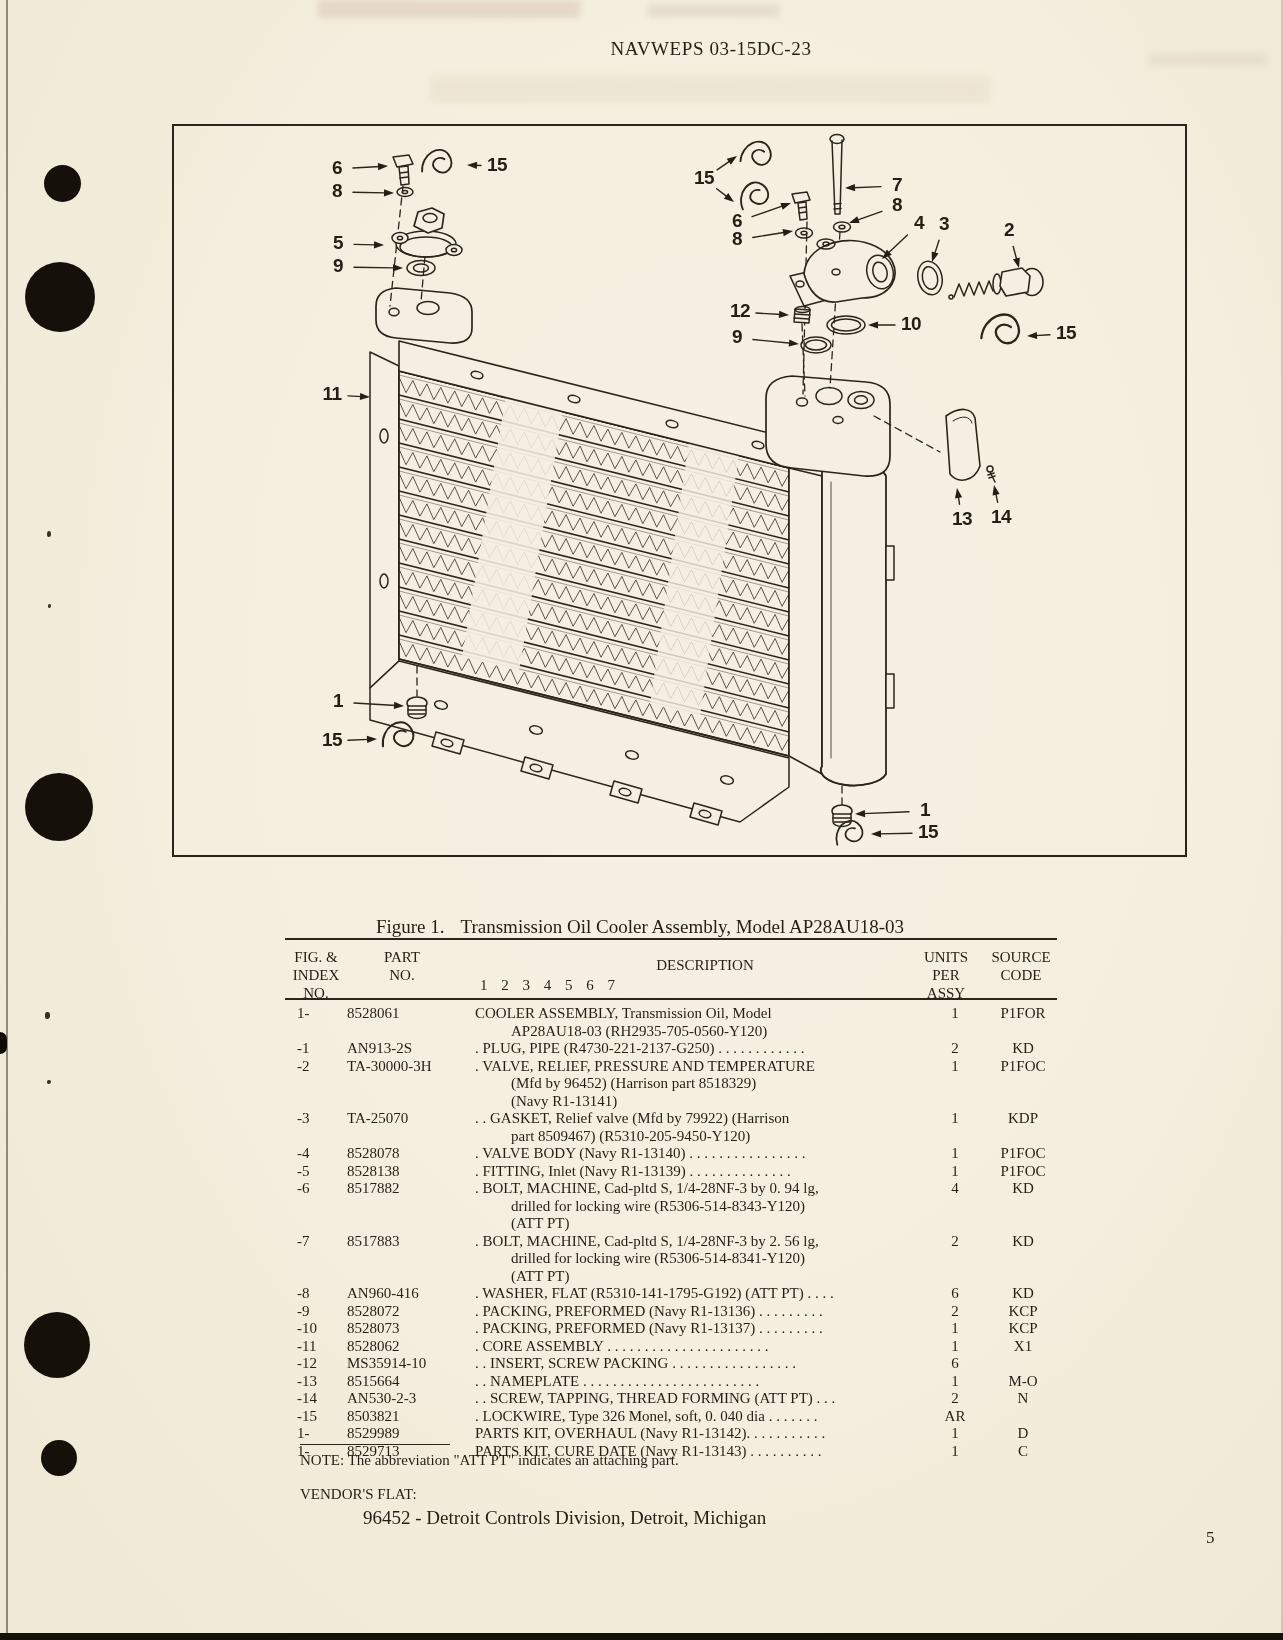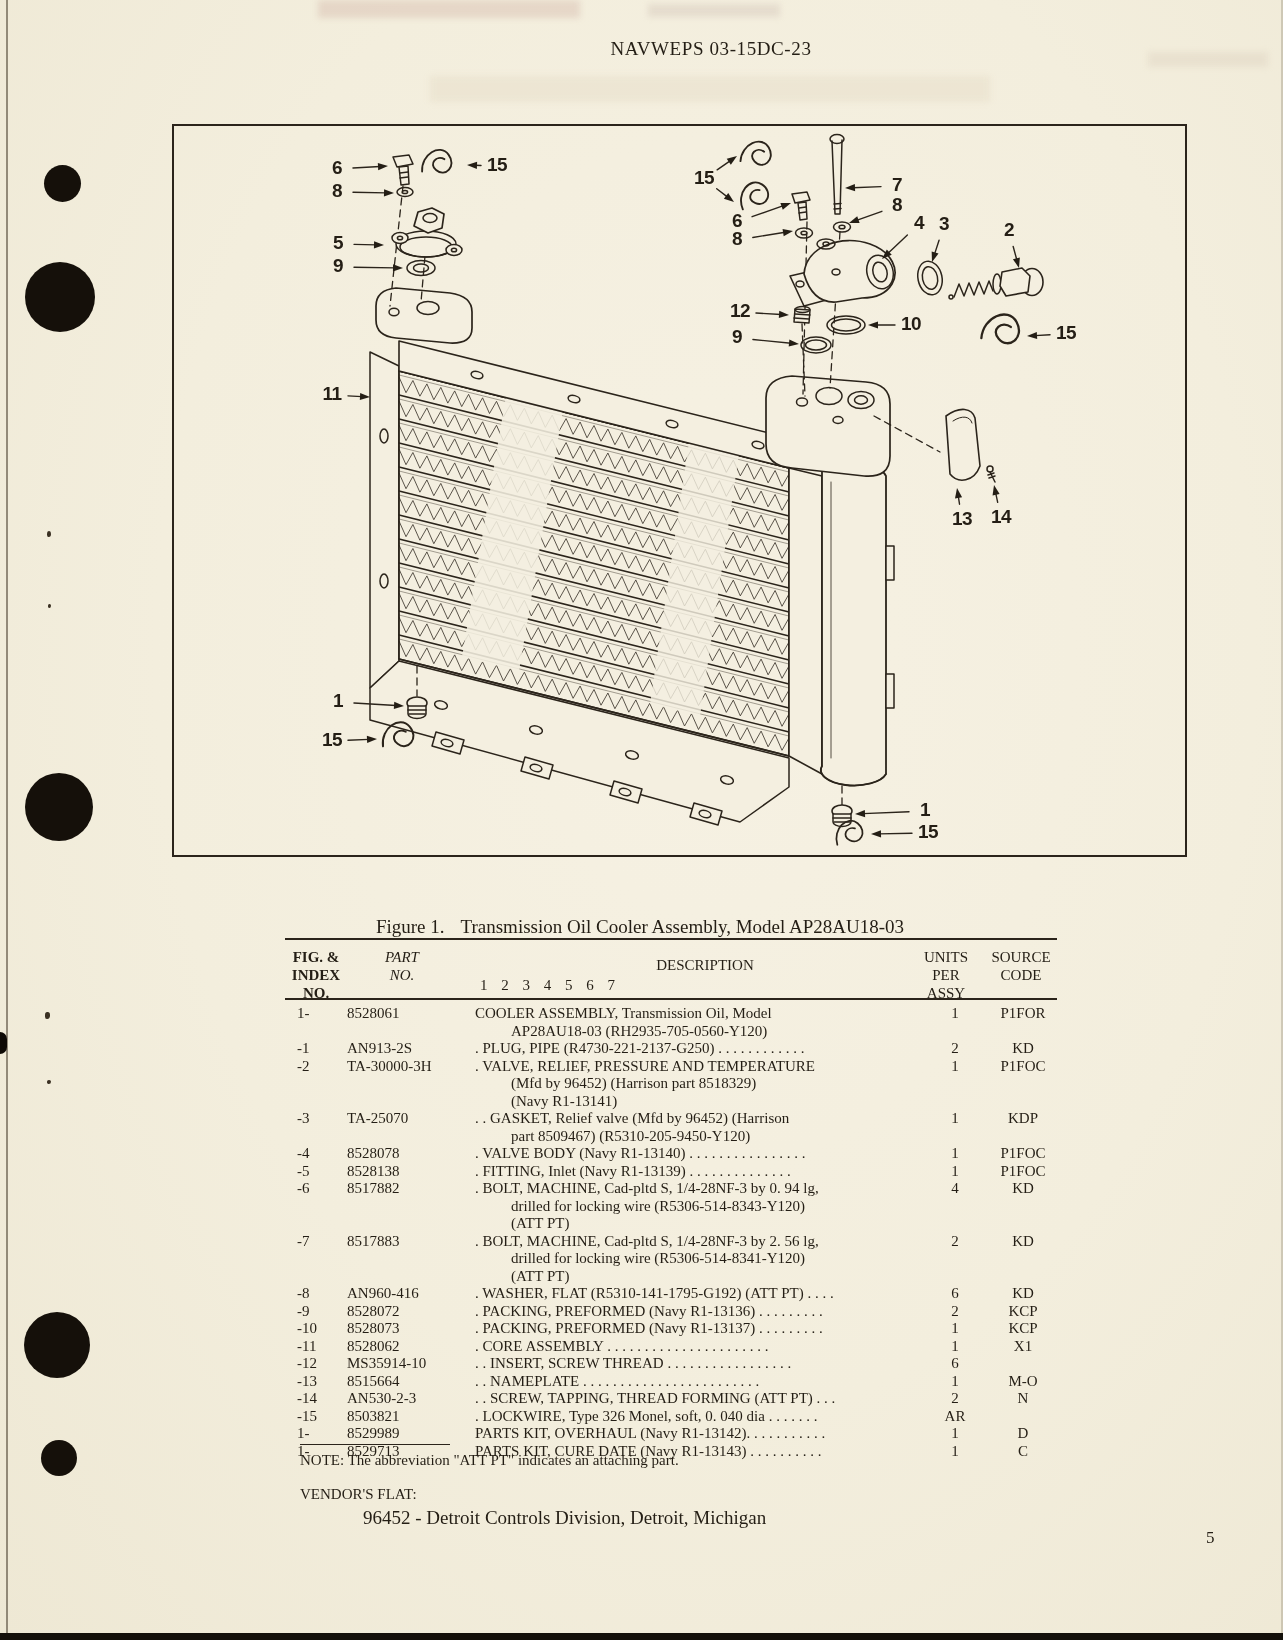"FIG. &" .h-figindex { font-weight: bold -> none }
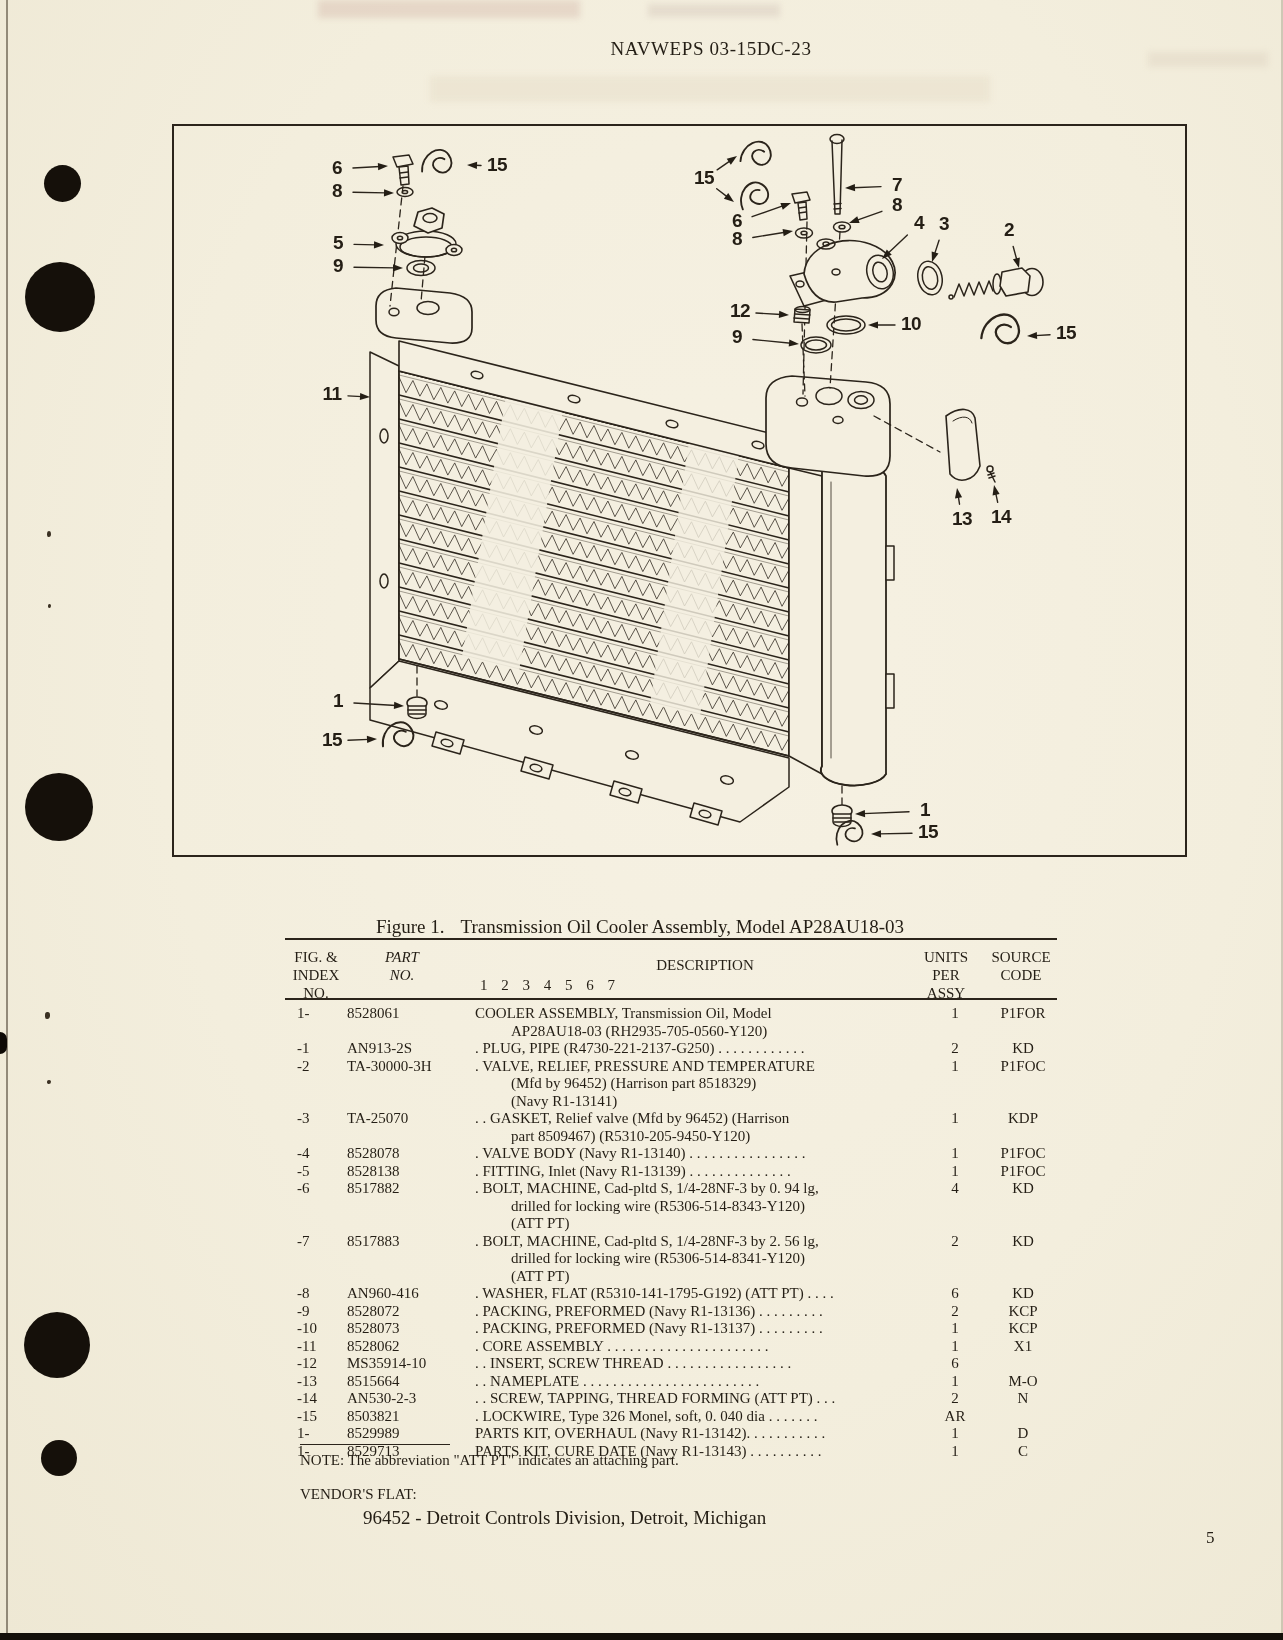"PART" .h-partno { font-style: italic -> none }
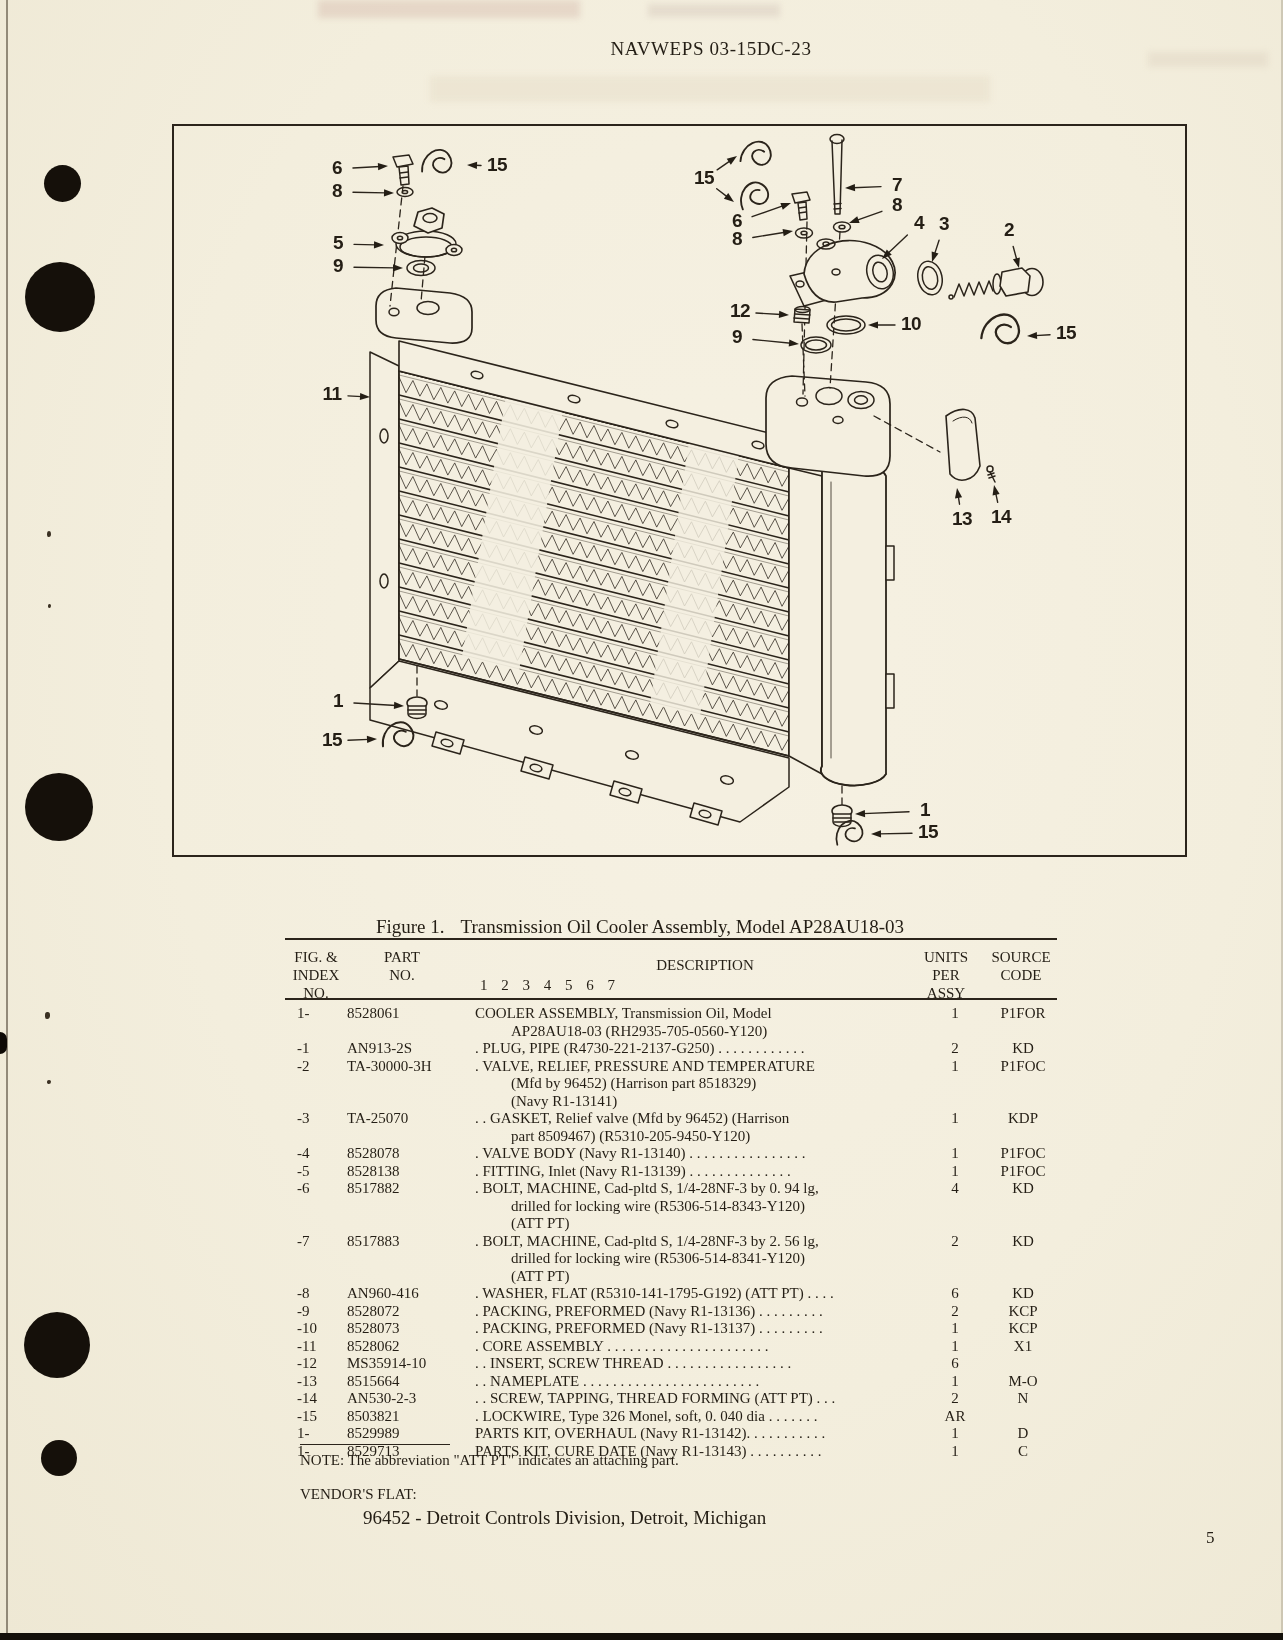". . GASKET, Relief valve" div.desc-line { text: 96452 -> 79922 }
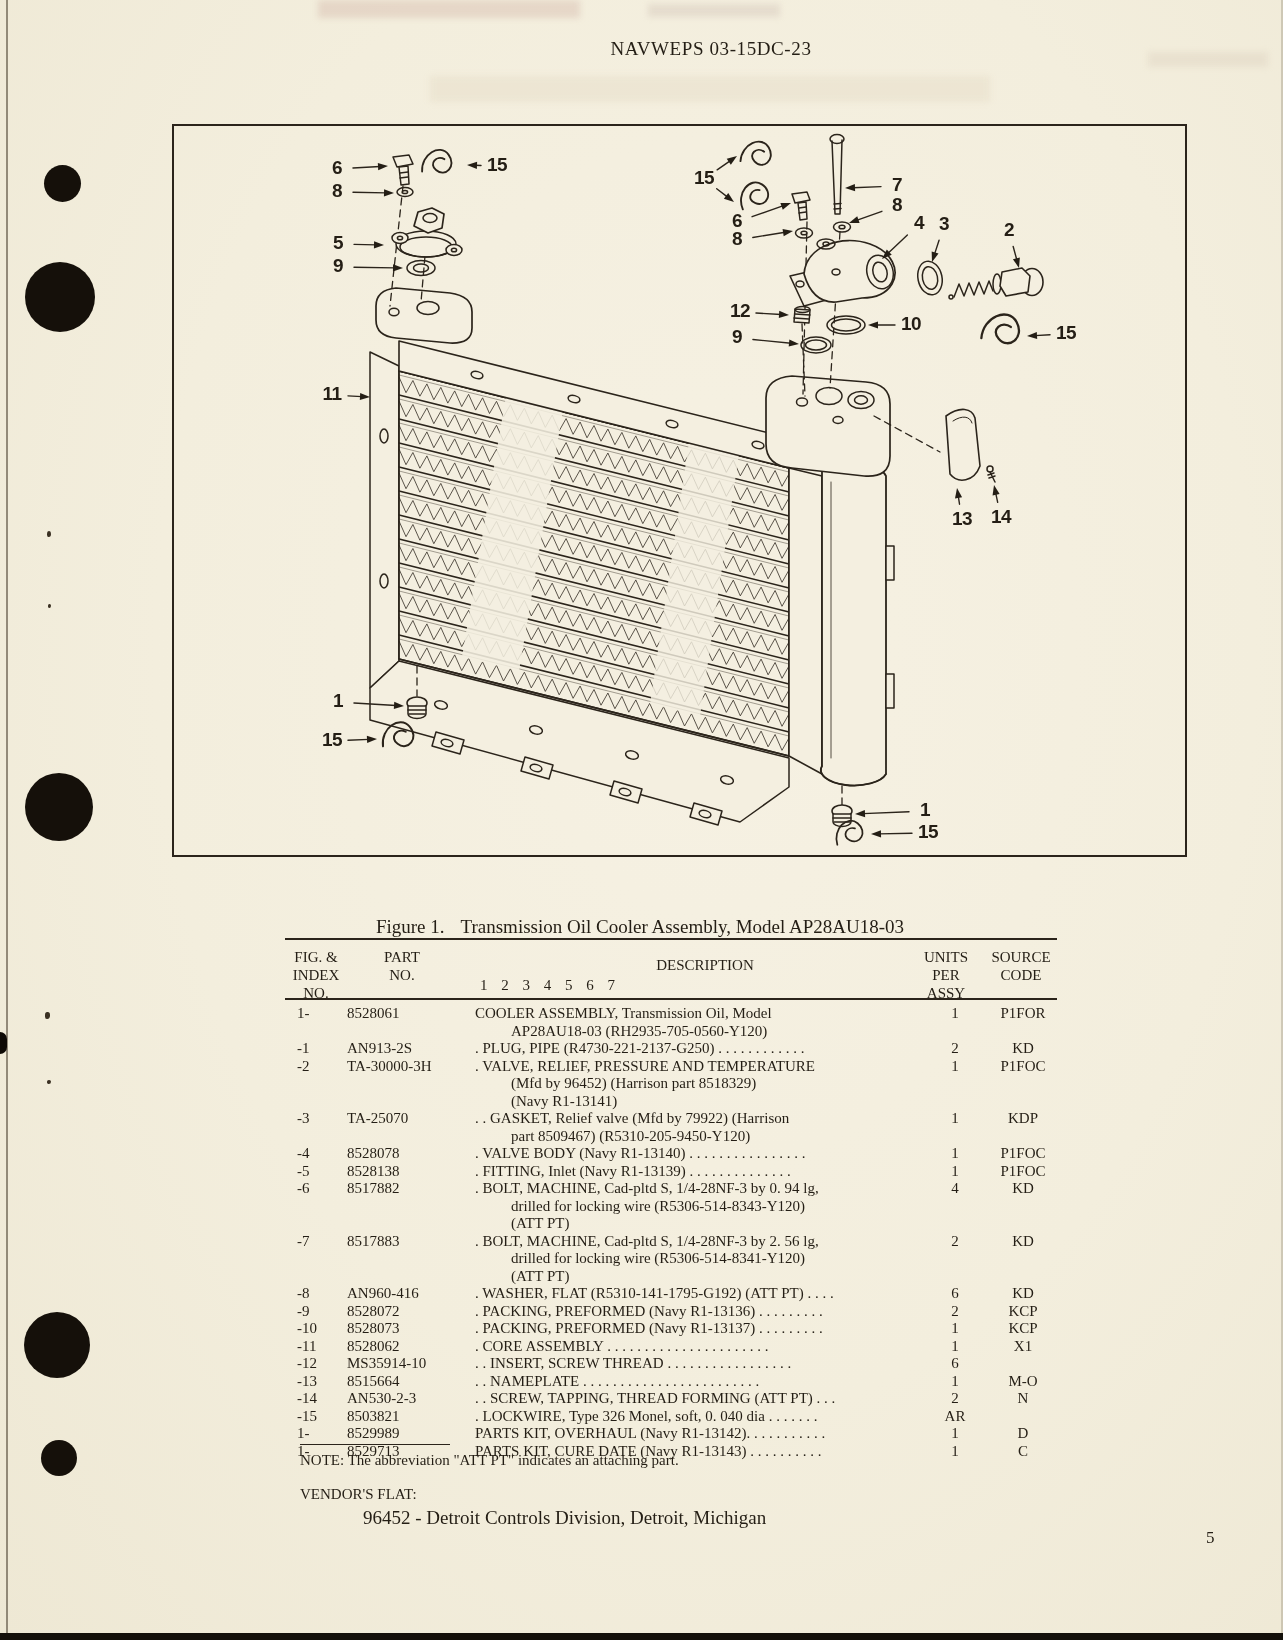". . INSERT, SCREW THREAD" div.desc-line { text: THREAD -> PACKING }
